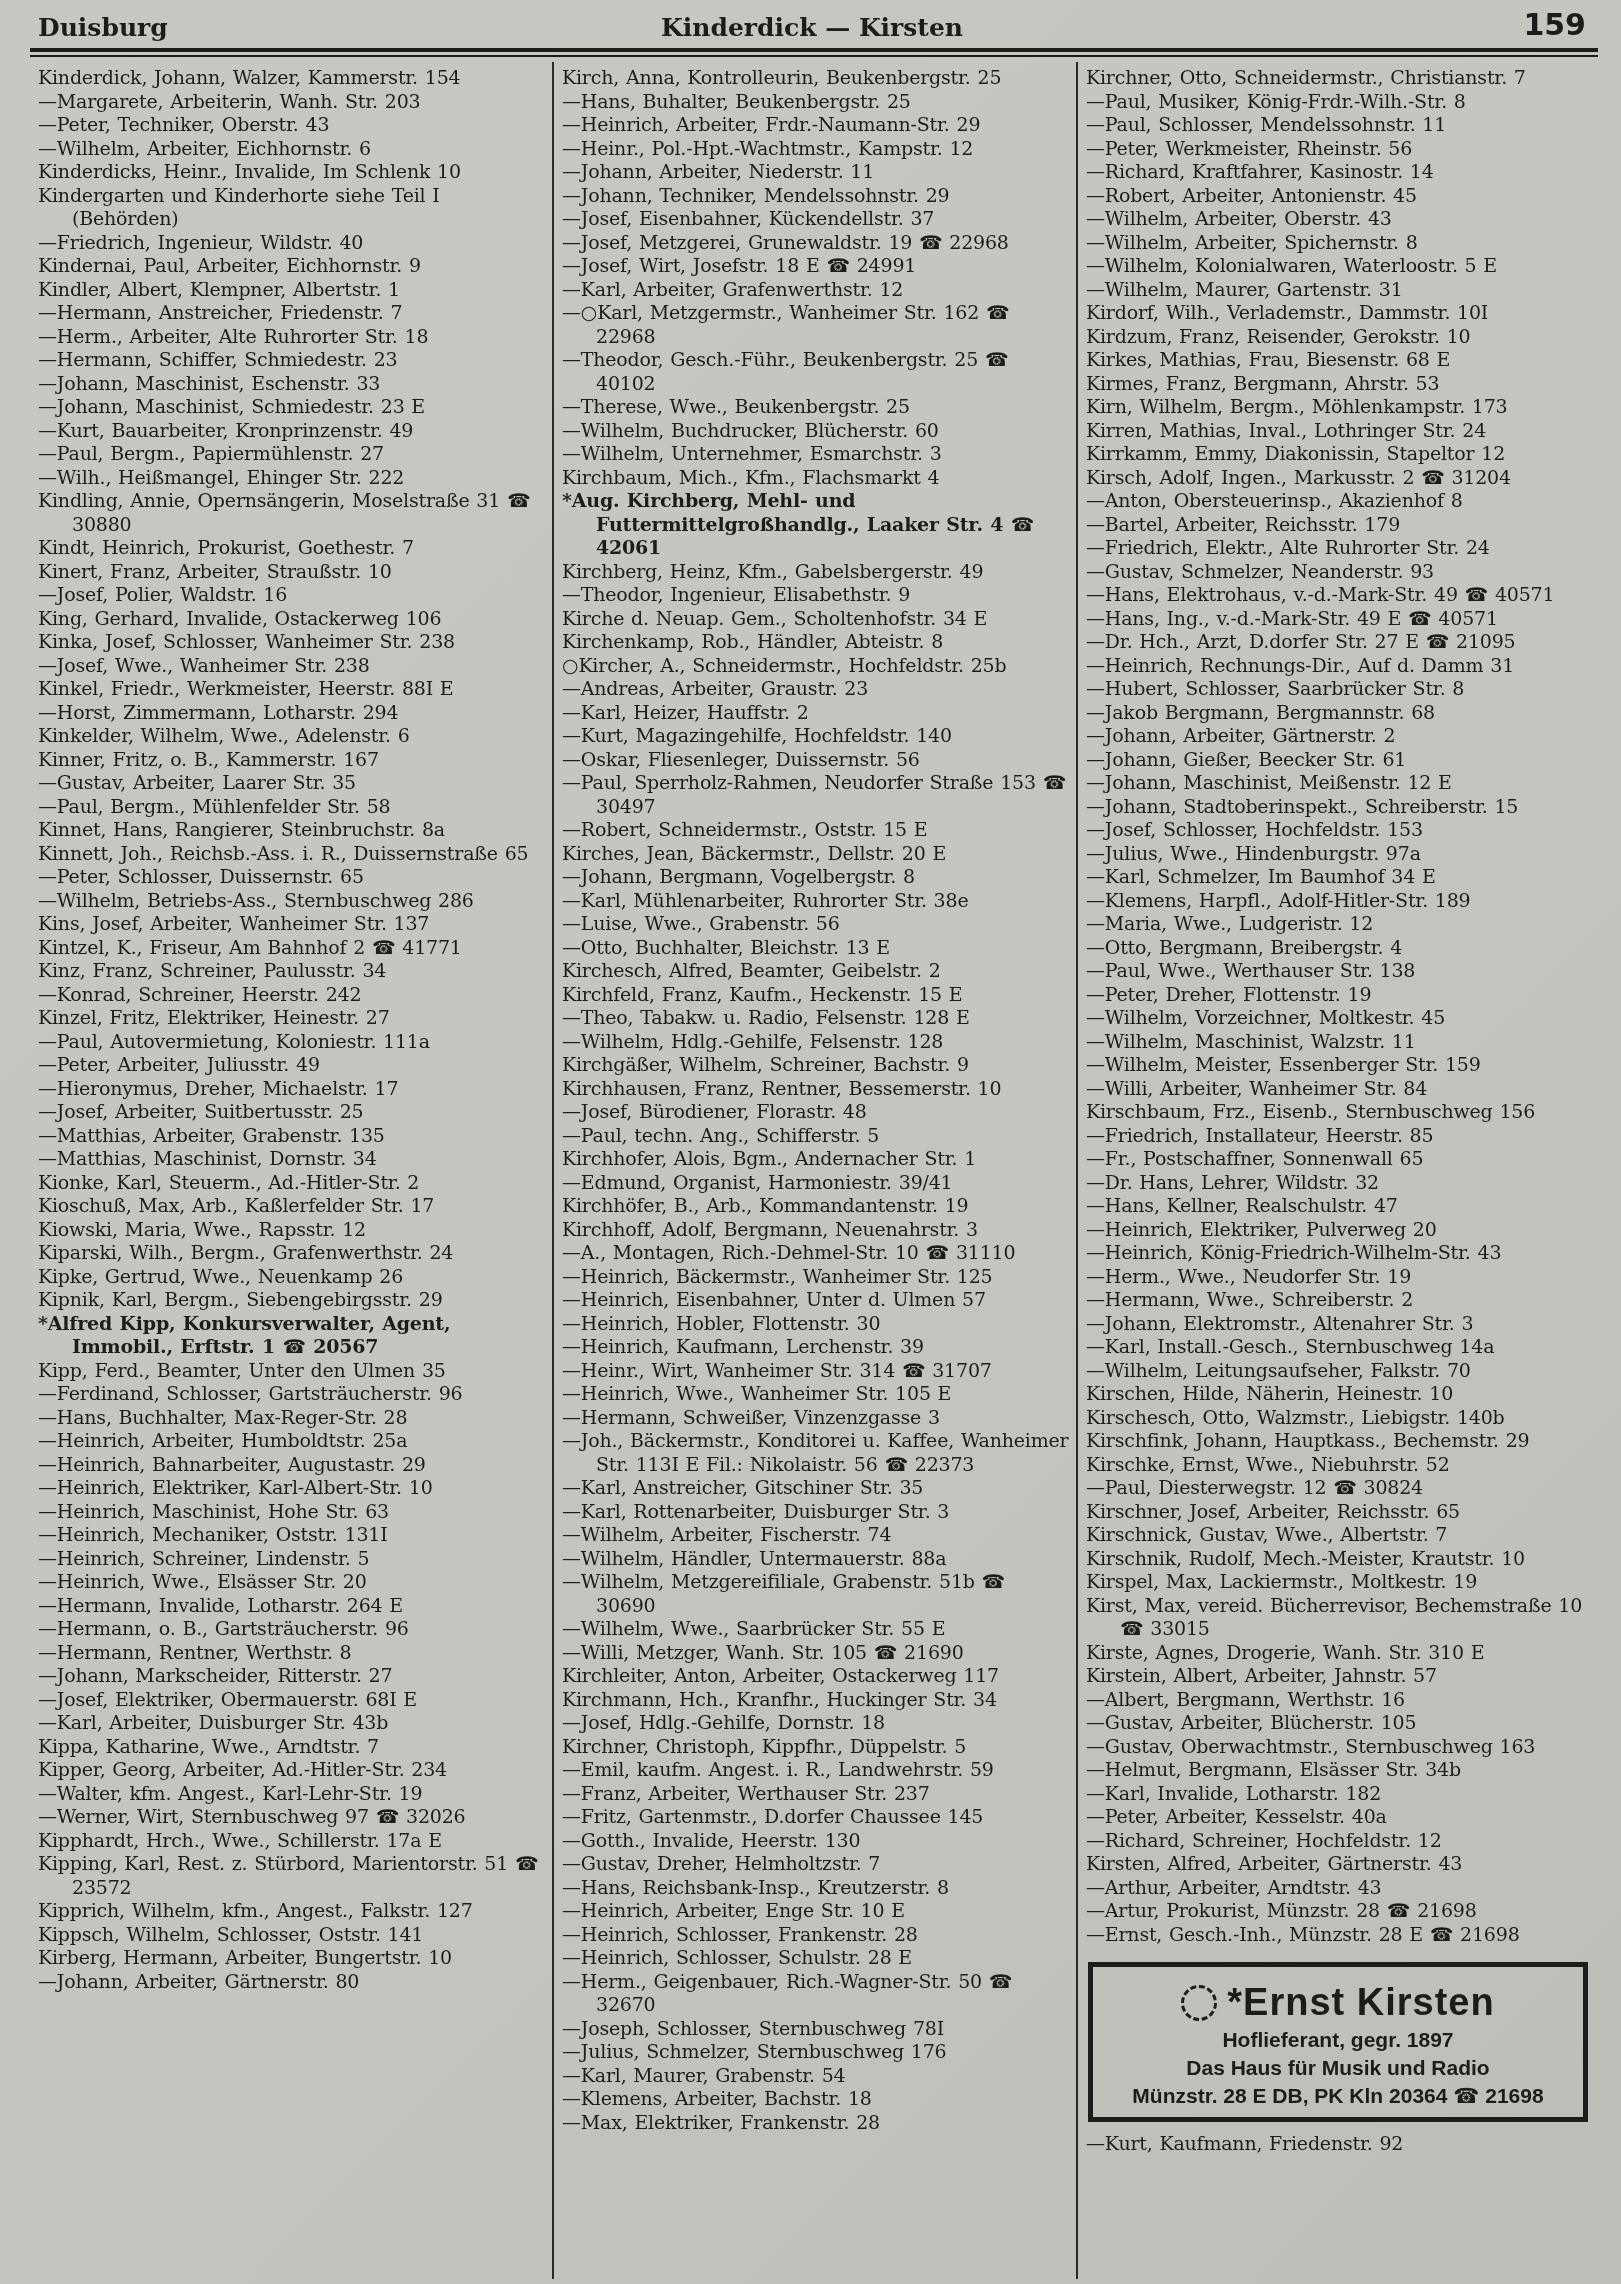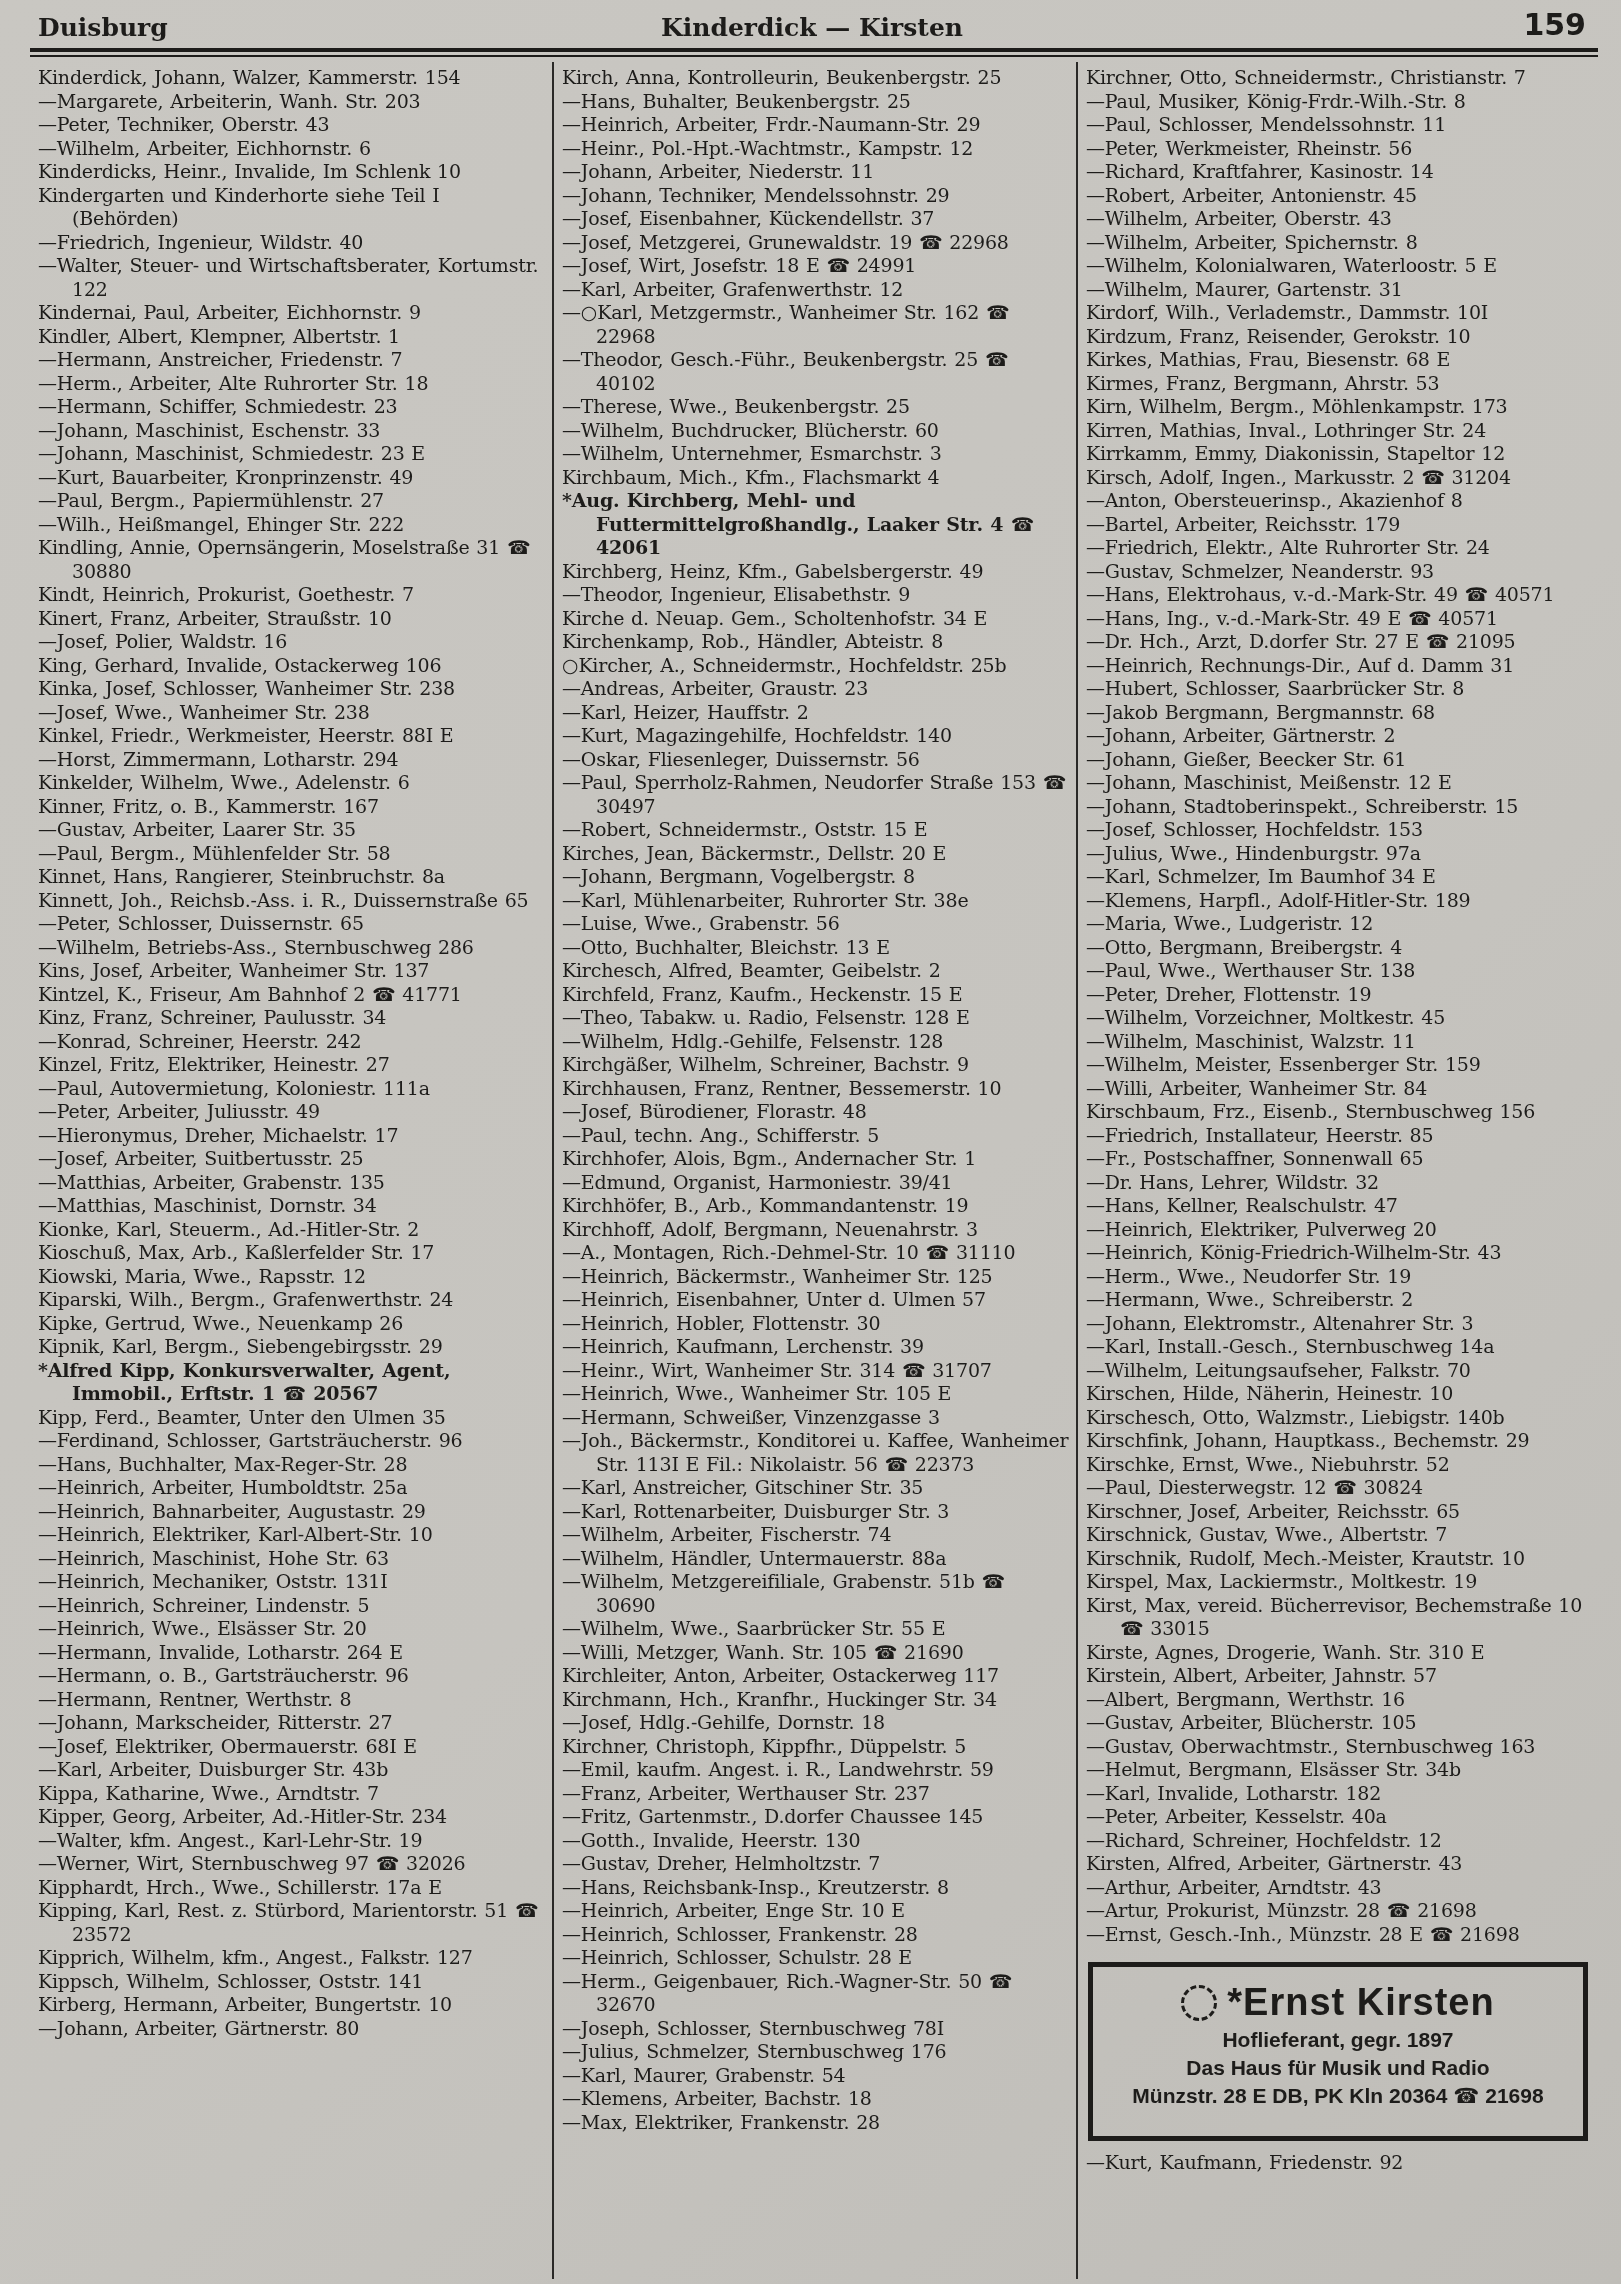"—Walter, Steuer- und Wirtschaftsberater," div.entry { html: <div>—Walter, Steuer- und Wirtschaftsberater, Kortumstr. 122</div> -> none }
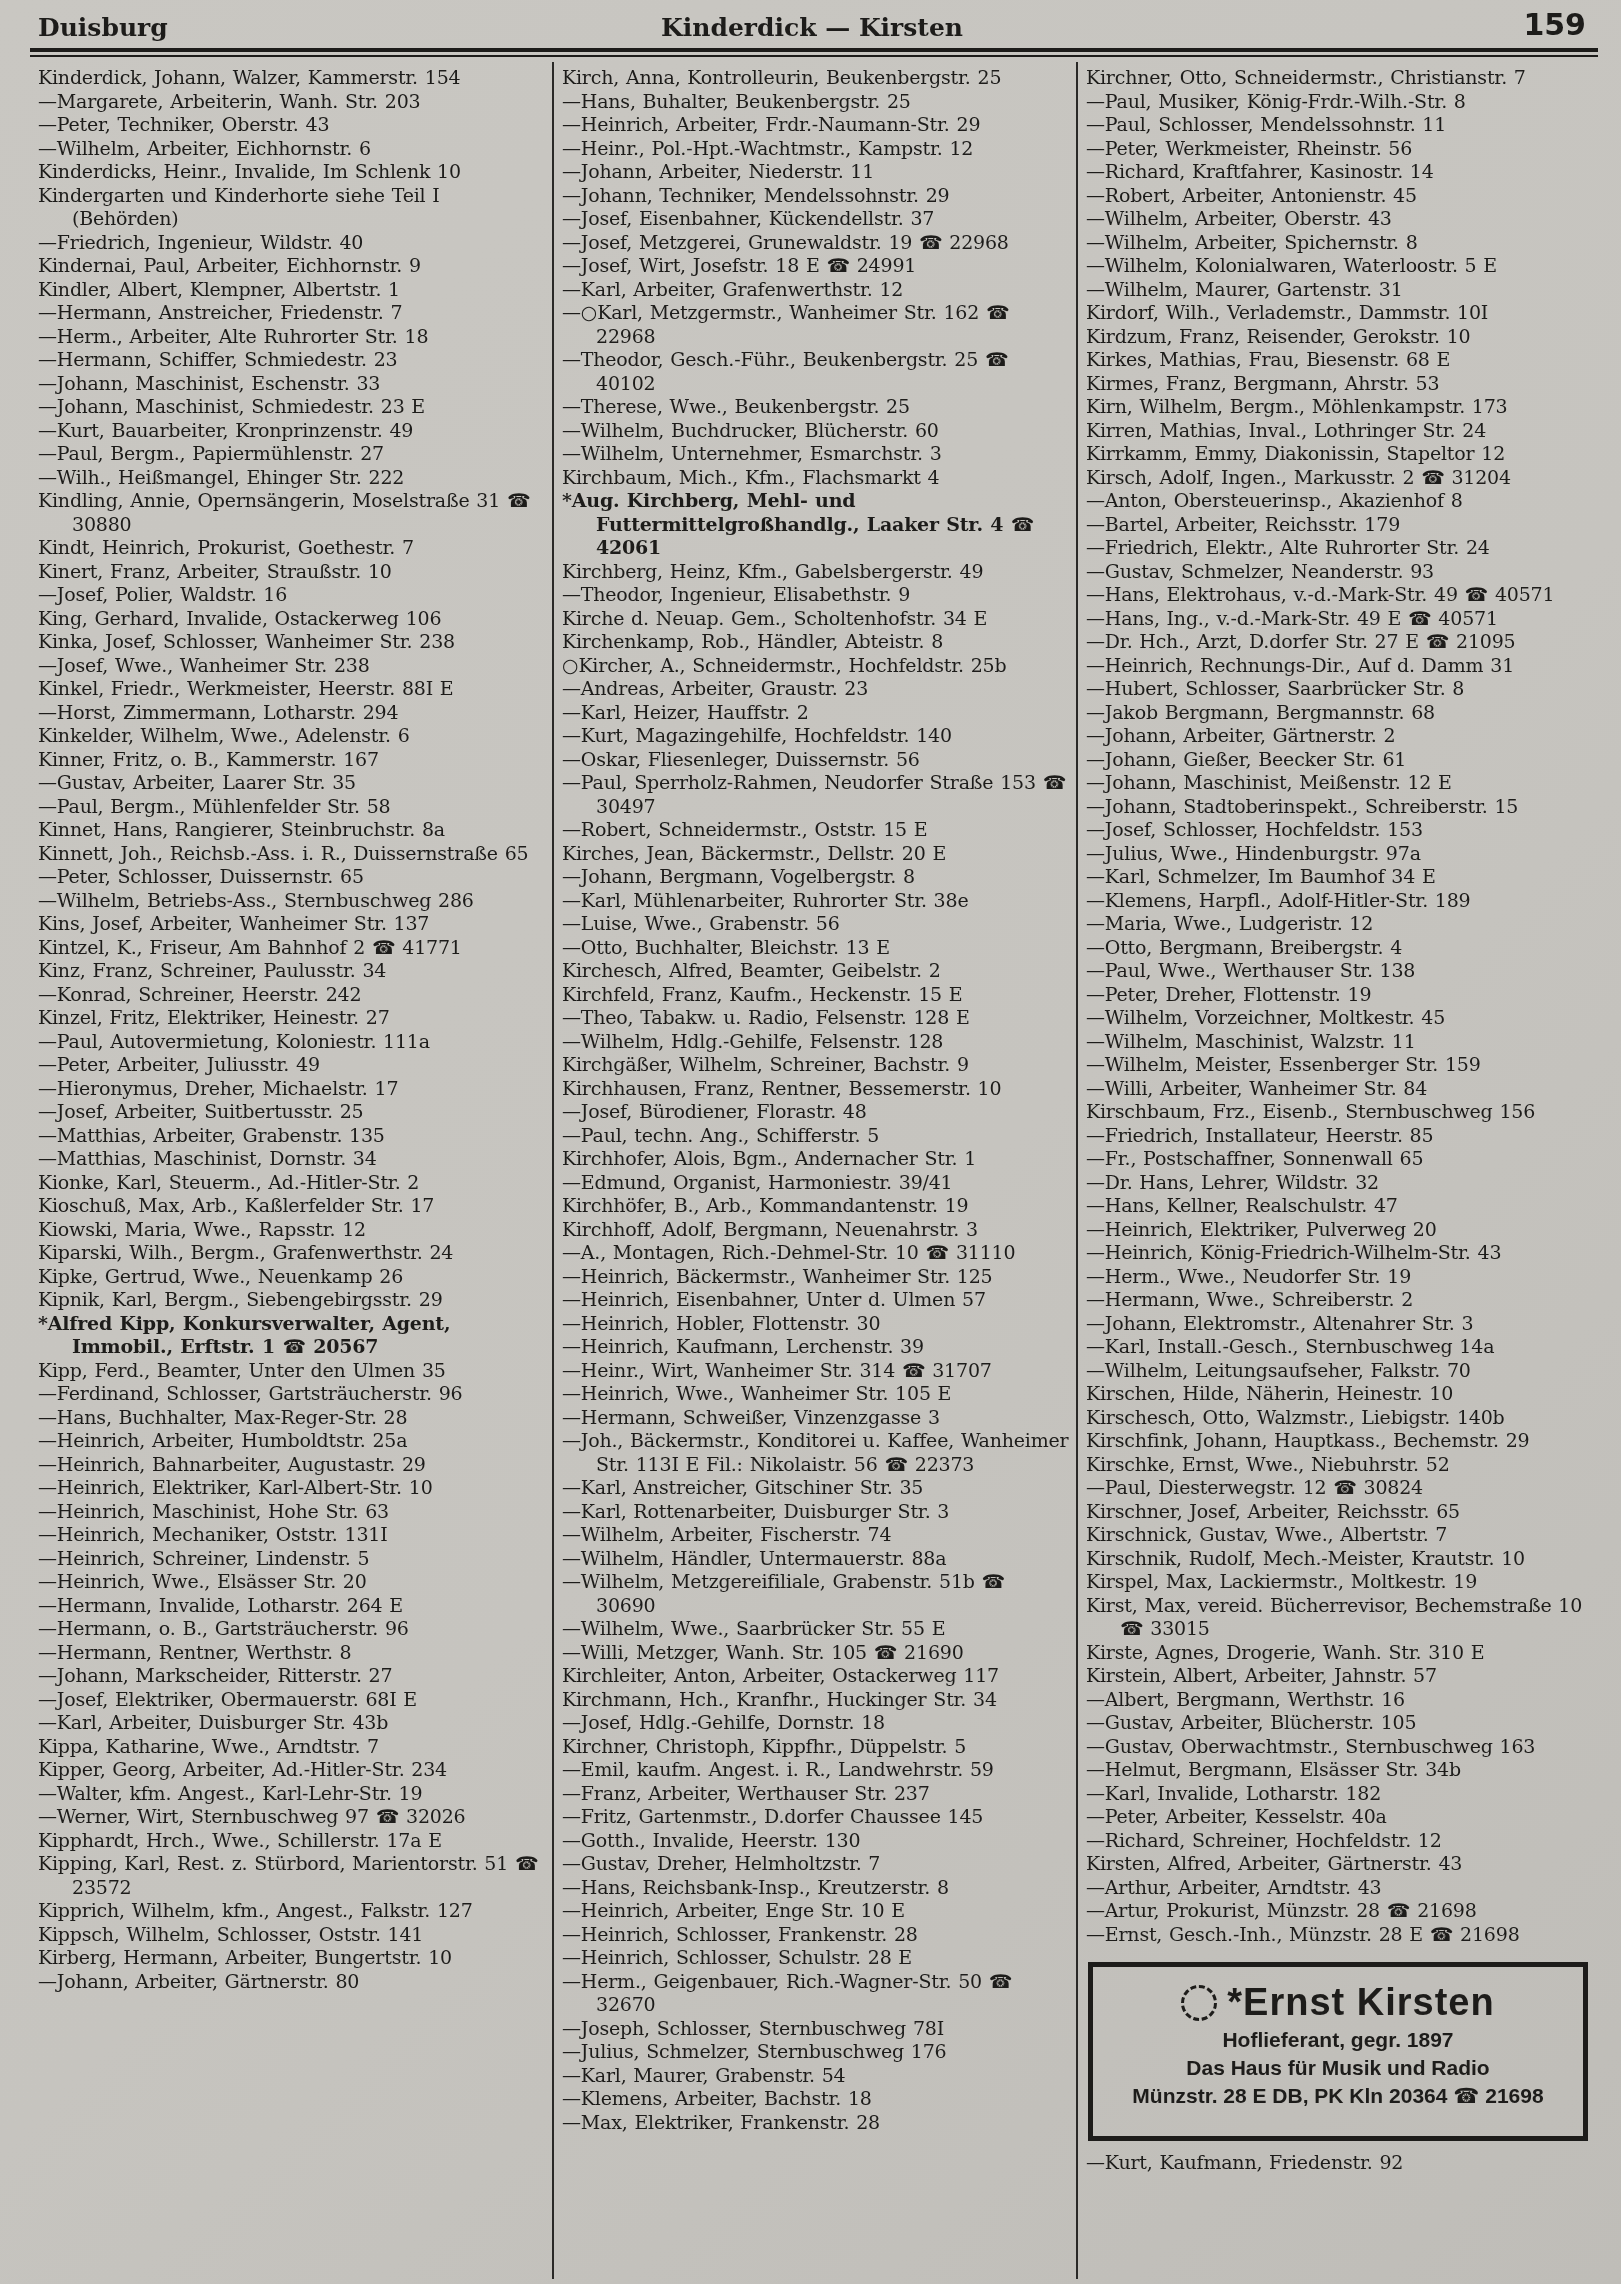"*Ernst Kirsten" .ad-box { padding: 14px 8px 28px 8px -> 14px 8px 9px 8px }
